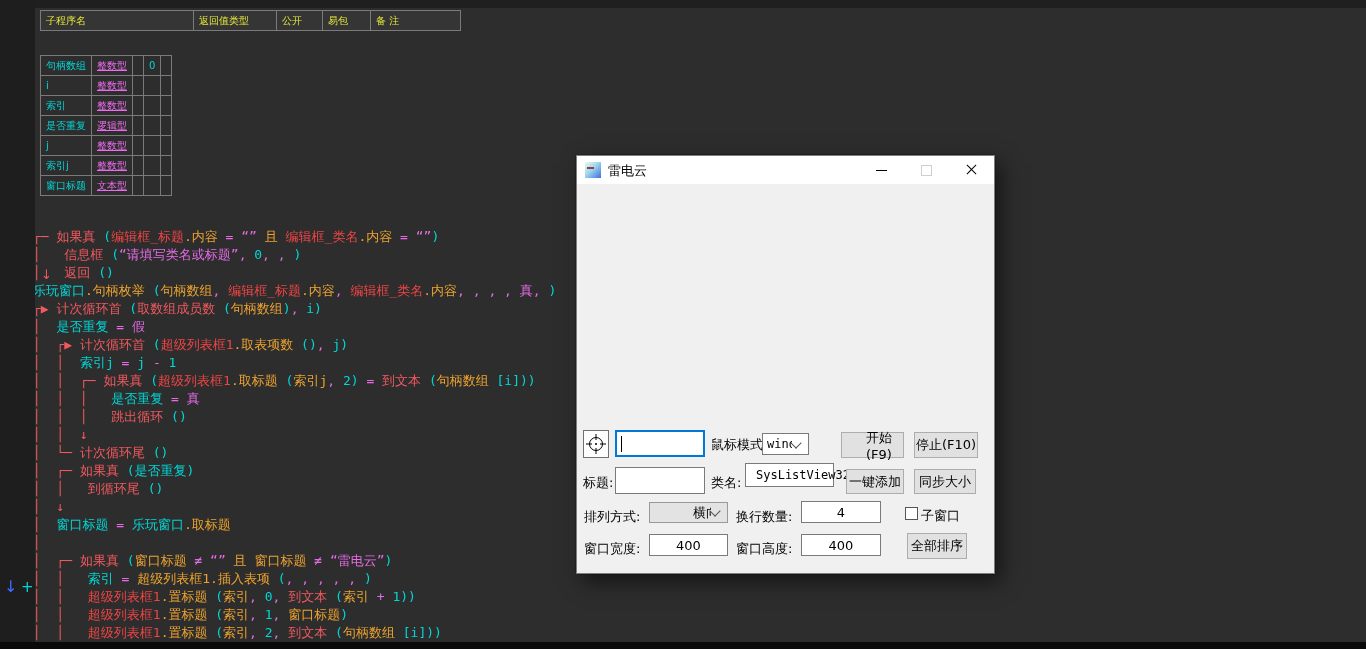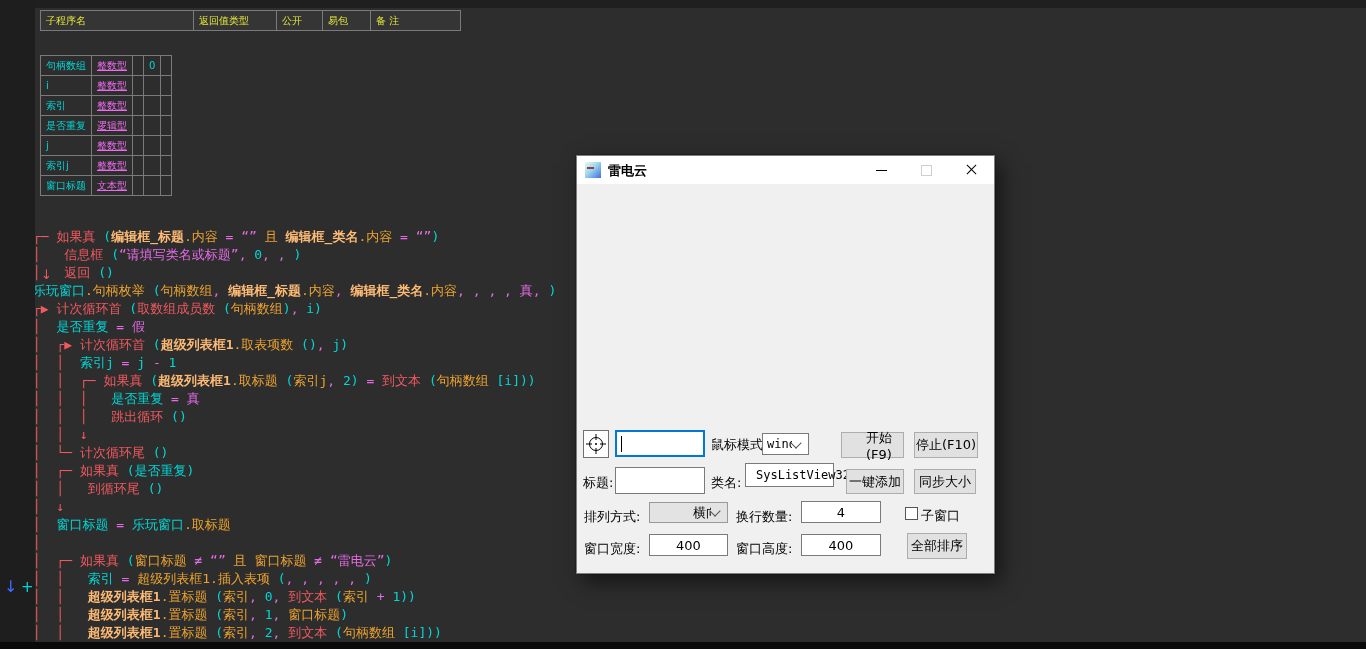"雷电云" #win-title { font-weight: bold -> none }
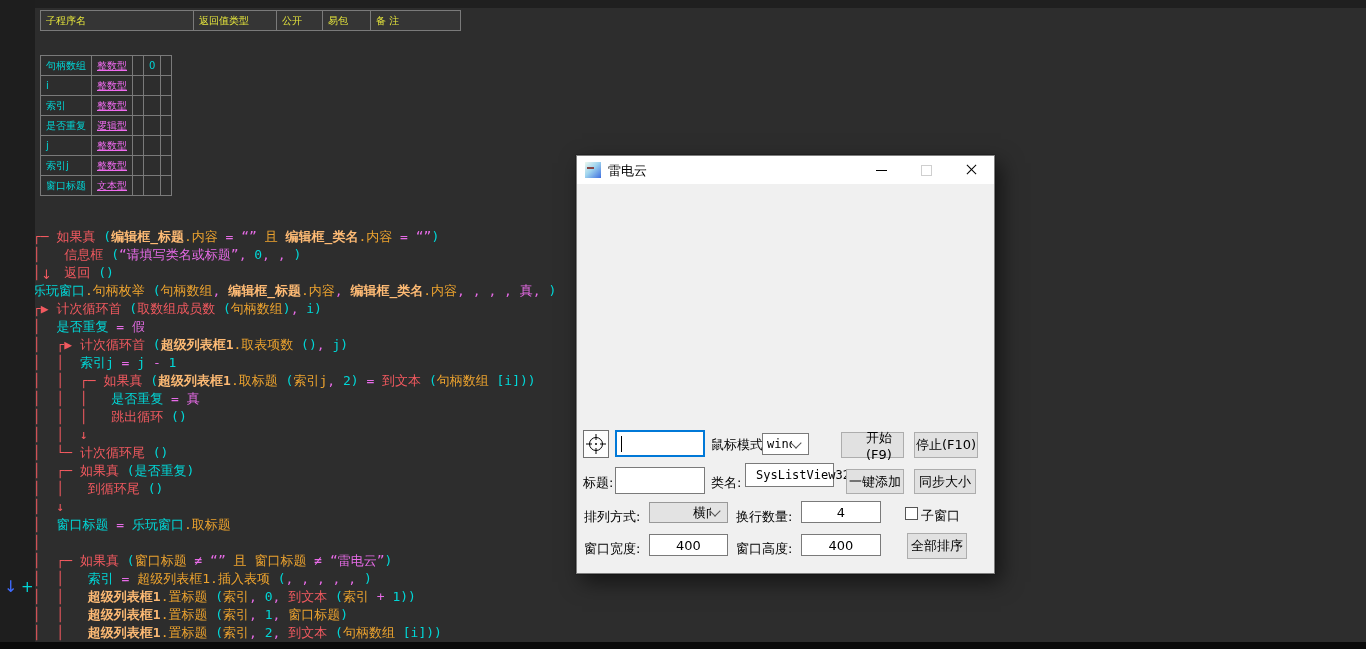"编辑框_标题" .tk-g { color: #fdba74 -> #ef4444; font-weight: bold -> none }
